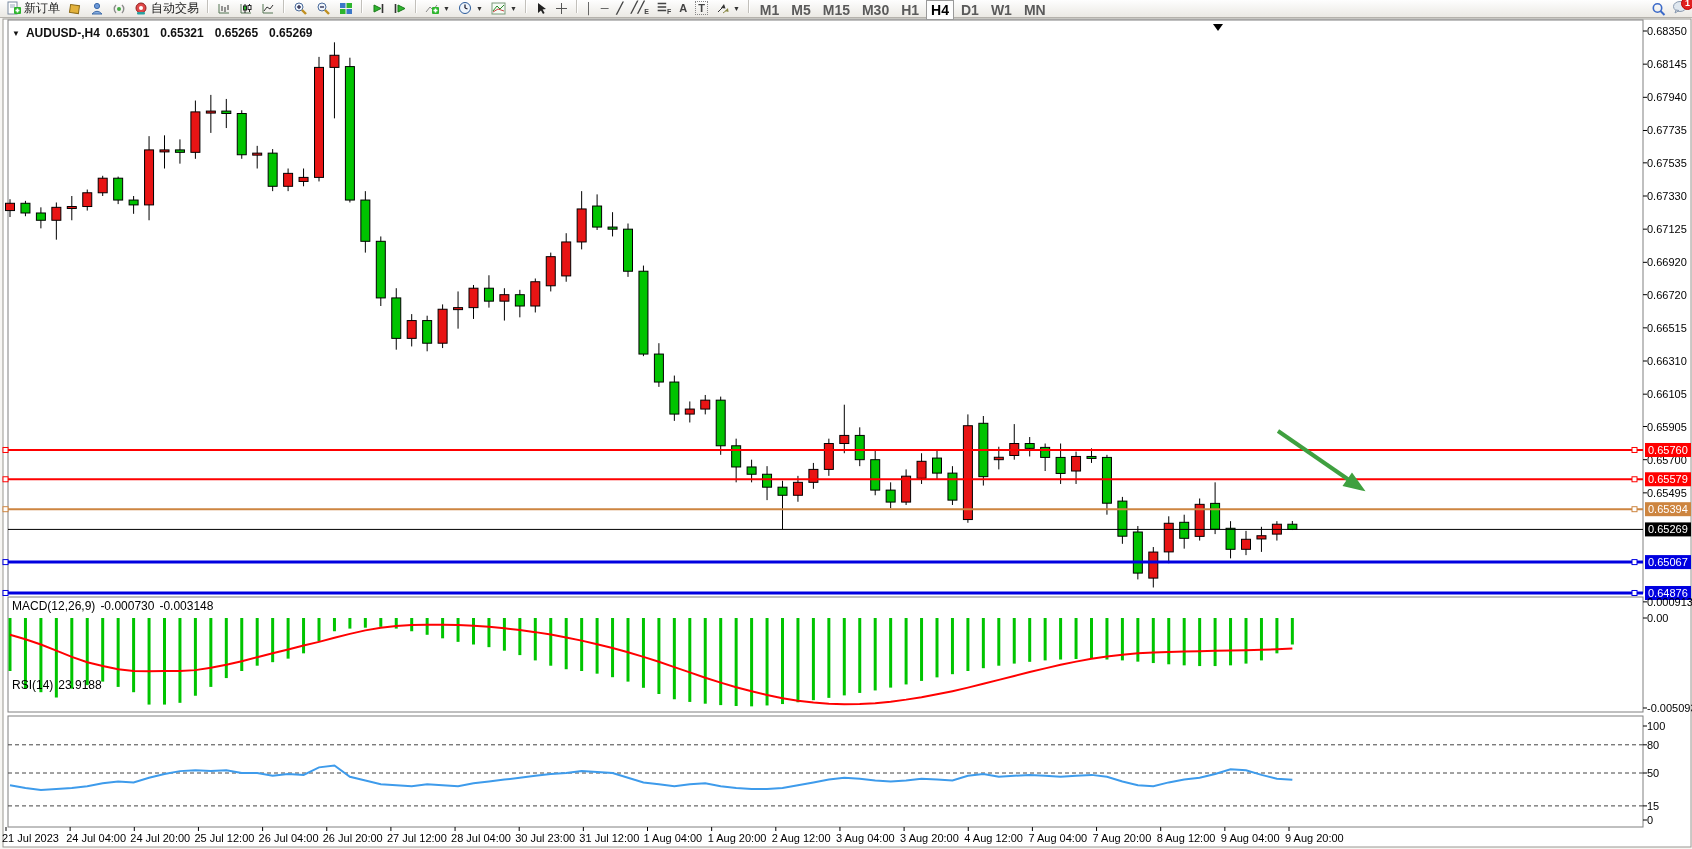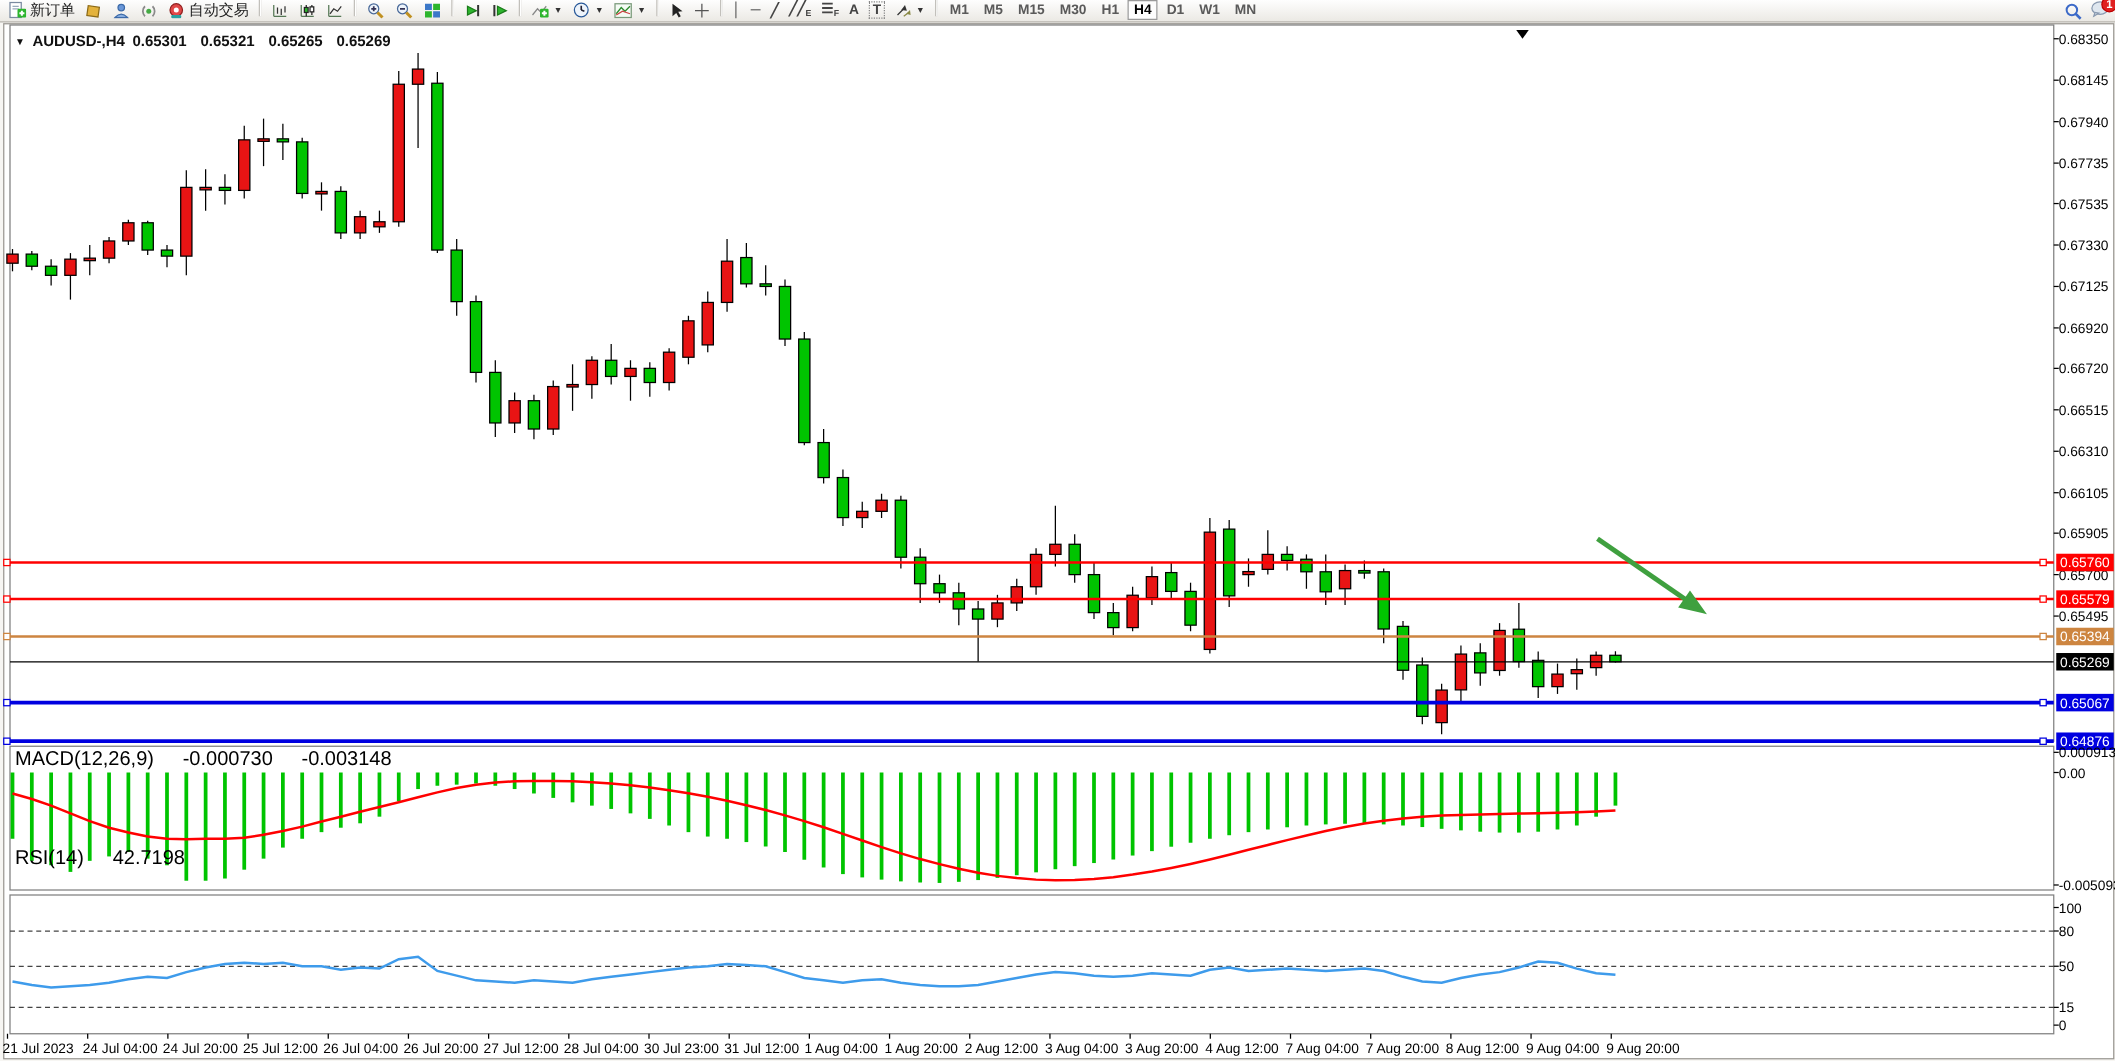"M1" .tf { font-size: 11px -> 14px }
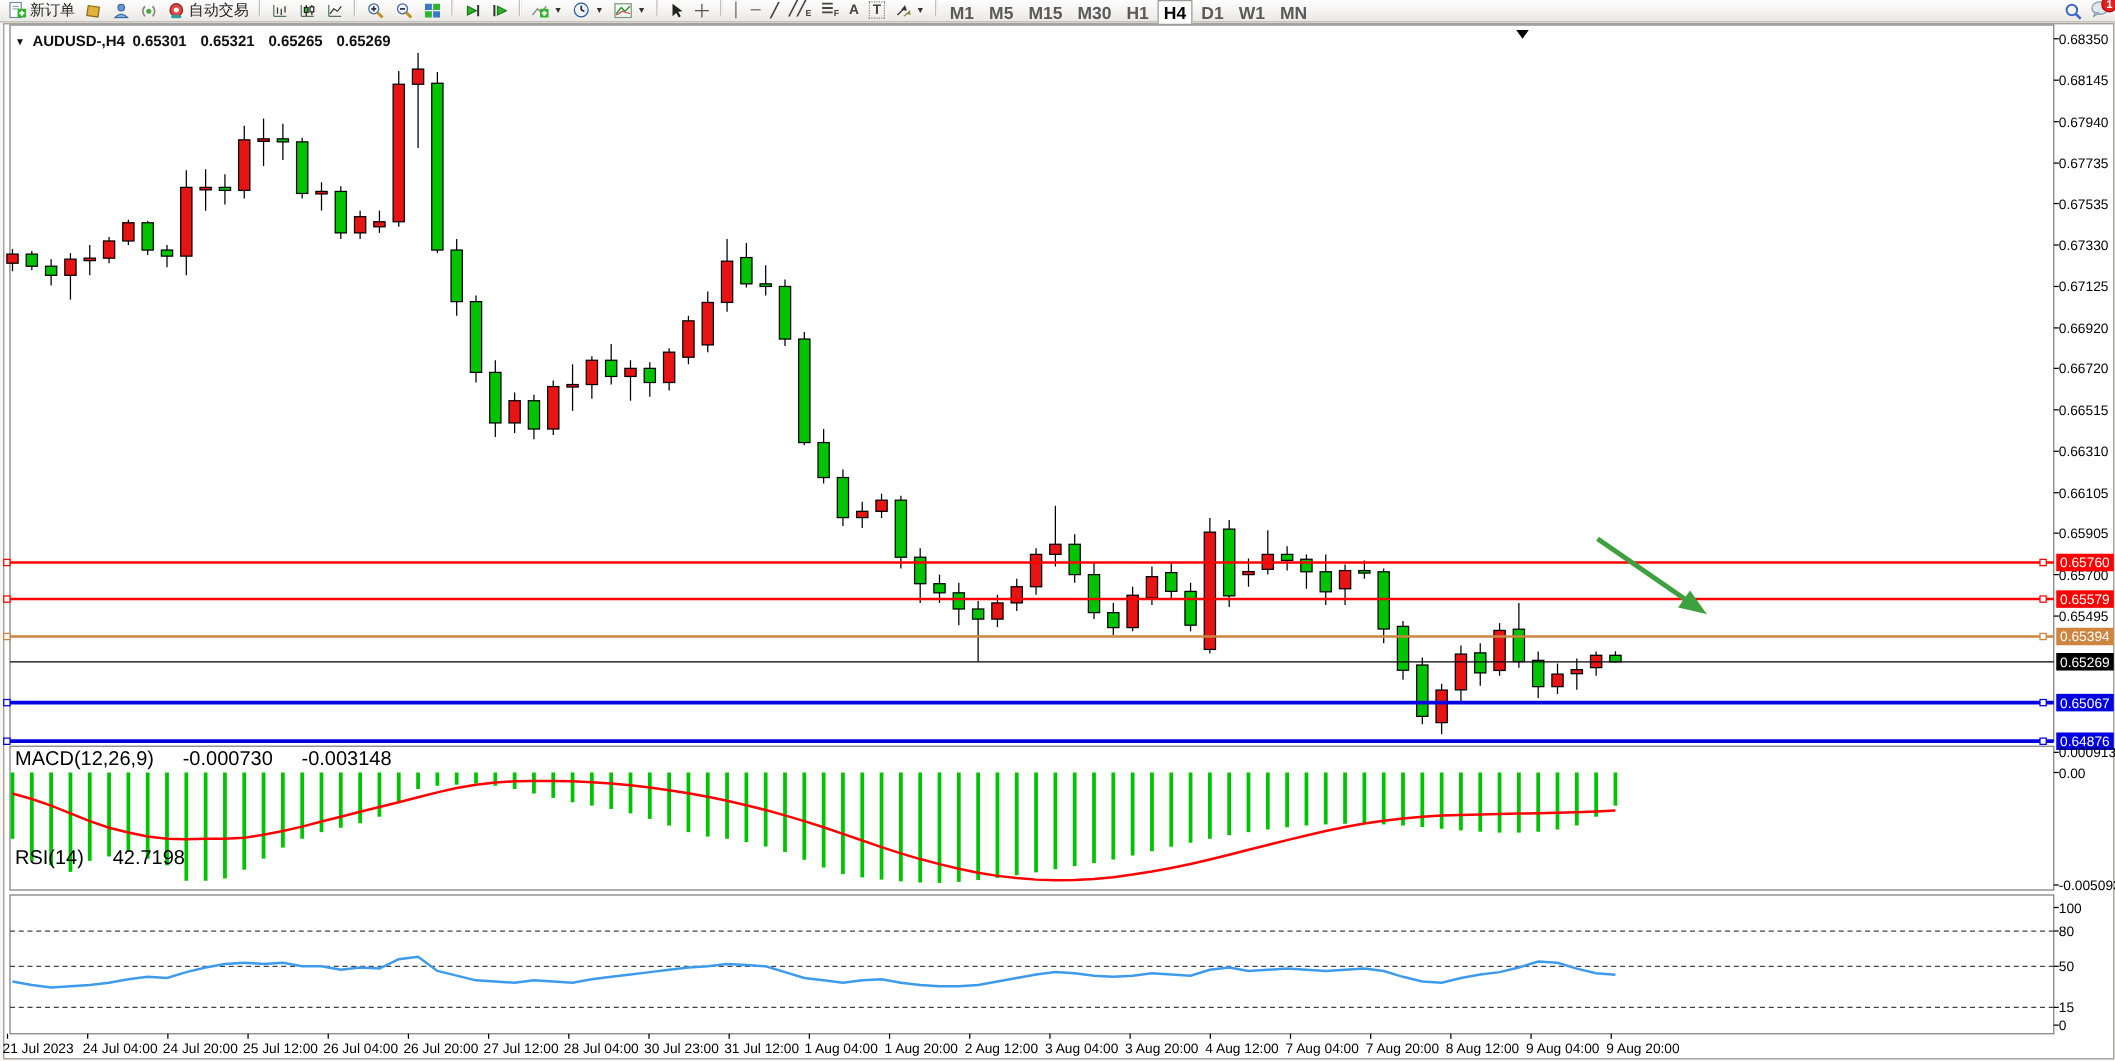"MACD(12,26,9)" .indlbl { font-size: 16px -> 12px; gap: 23px -> 5px }
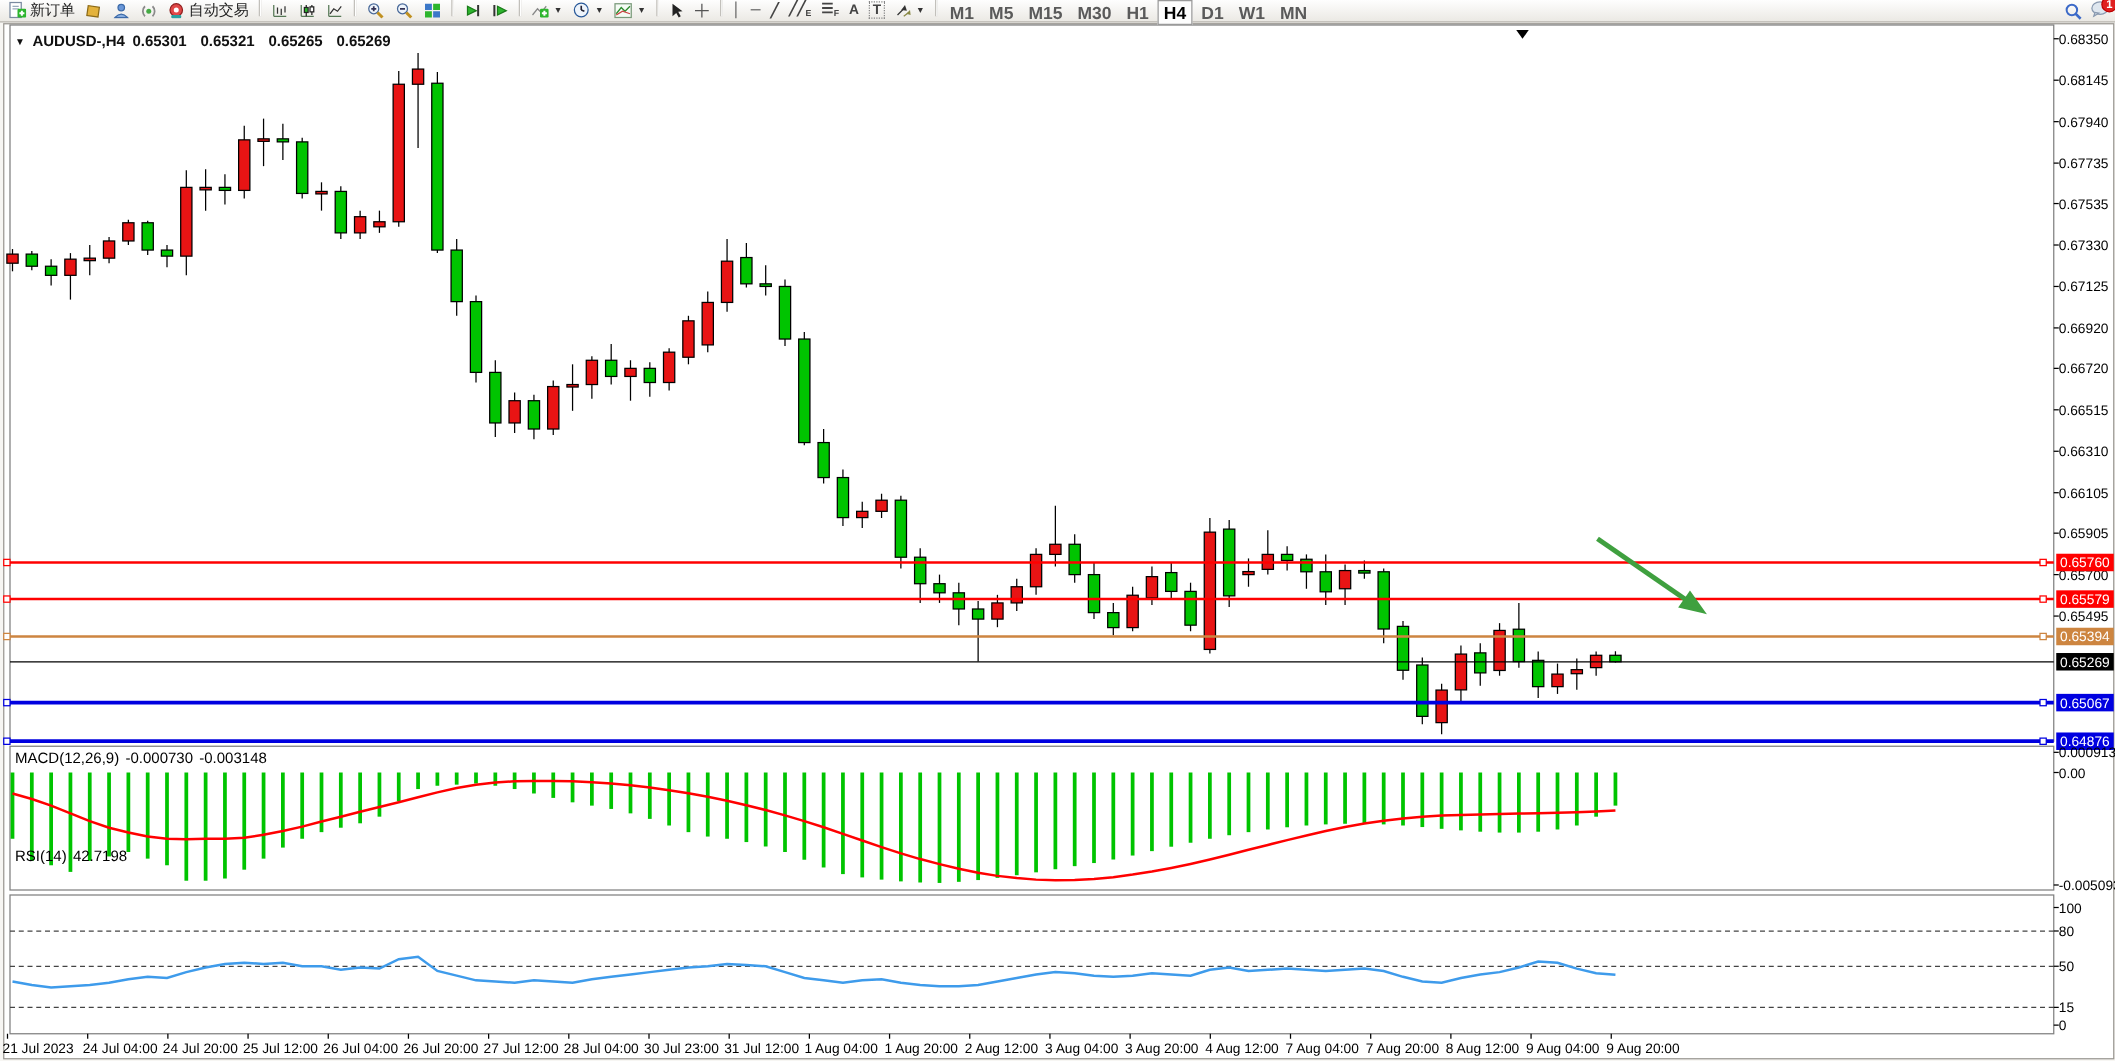"42.7198" span { text: 42.7198 -> 23.9188 }
